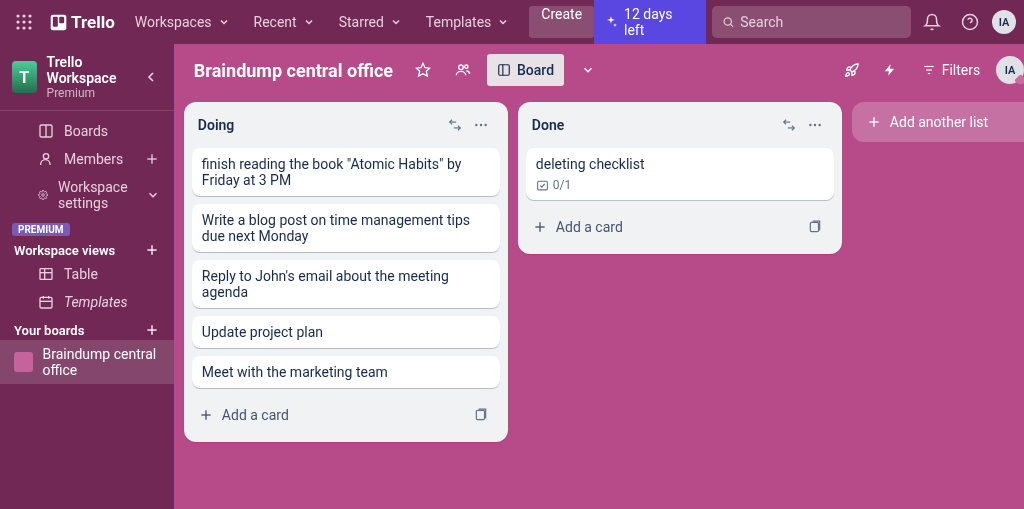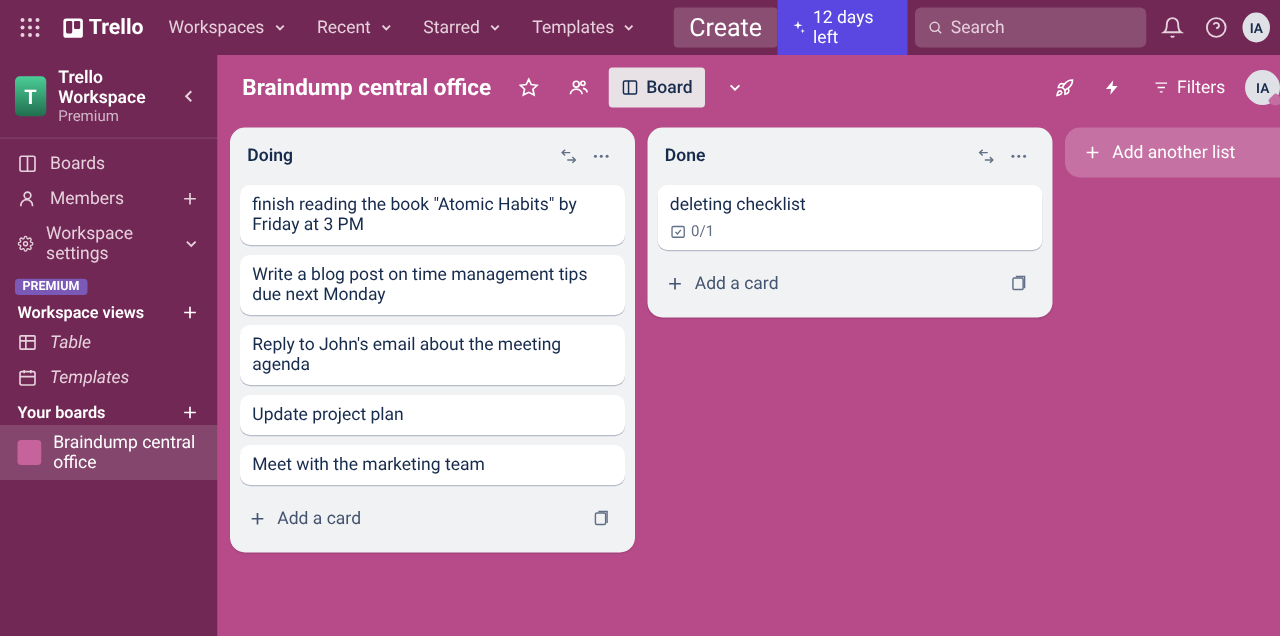"Create" .create-btn { align-items: center -> flex-start; font-size: 20px -> 14px; margin-left: 16px -> 6px }
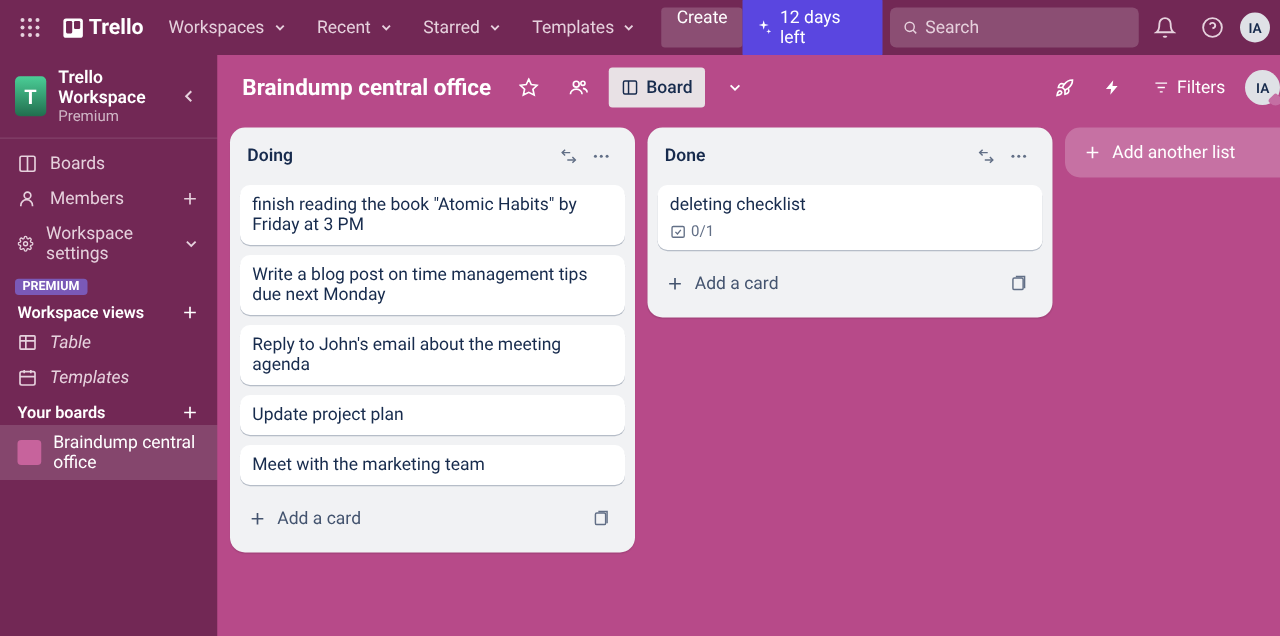"Boards" .side-item { margin-left: none -> 24px }
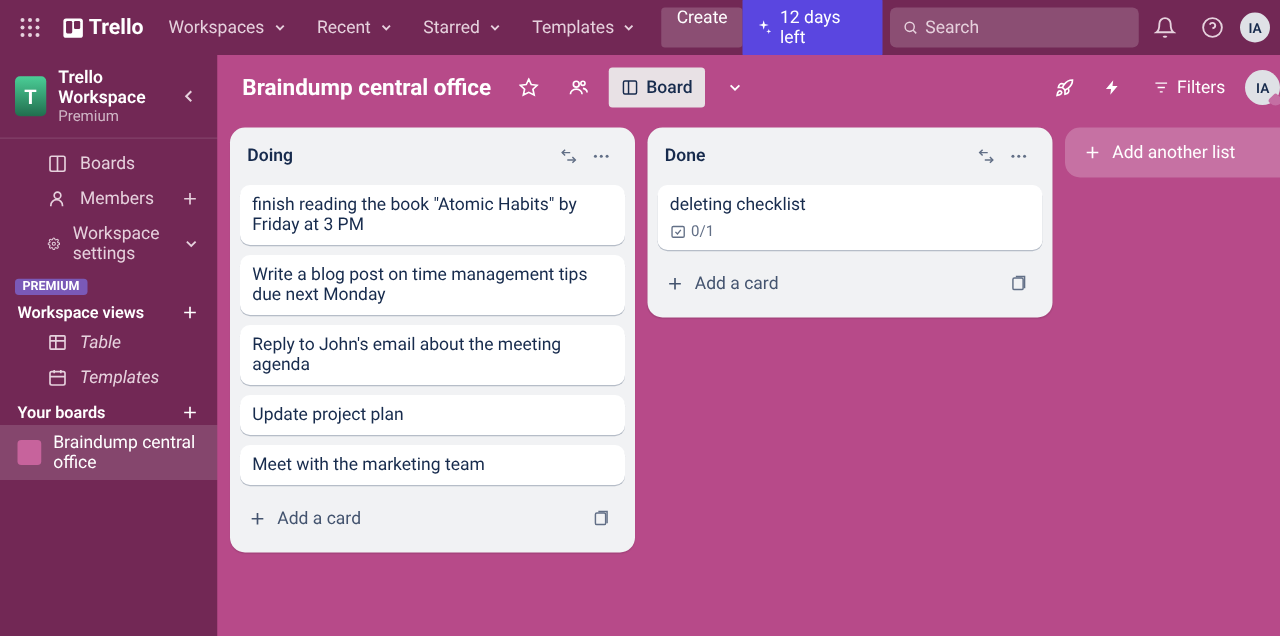"Table" div.side-item { font-style: italic -> none }
